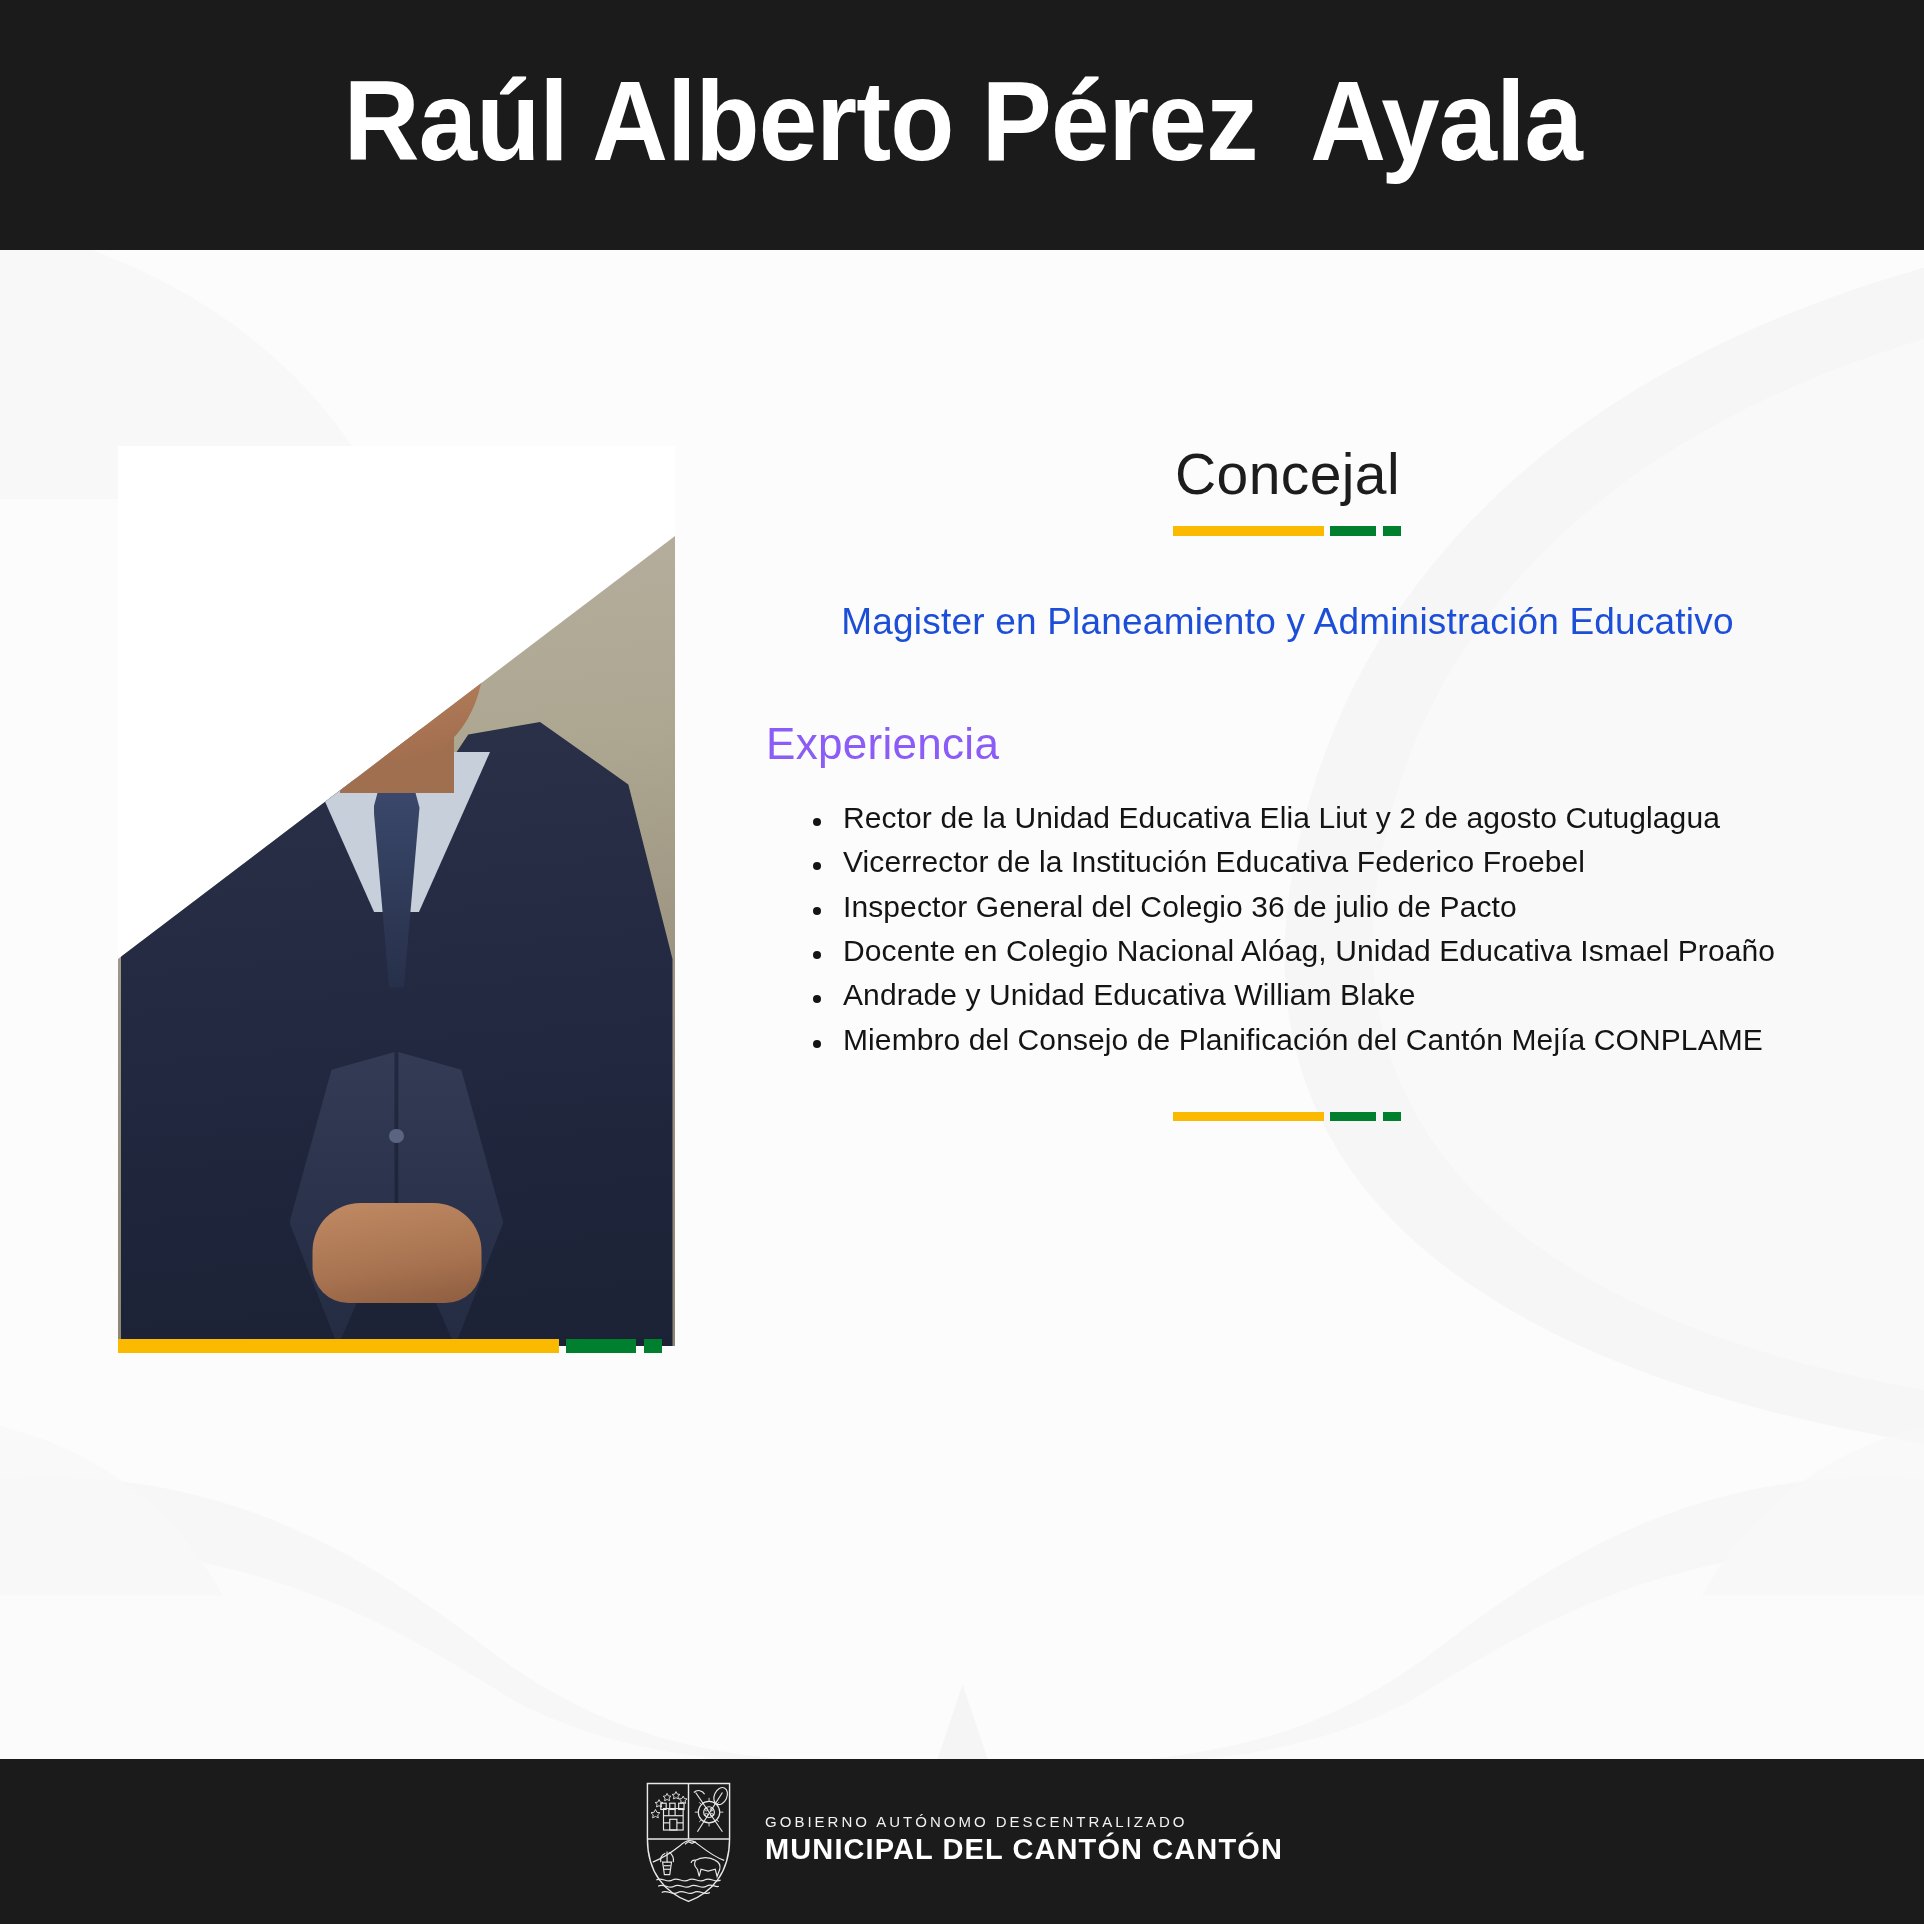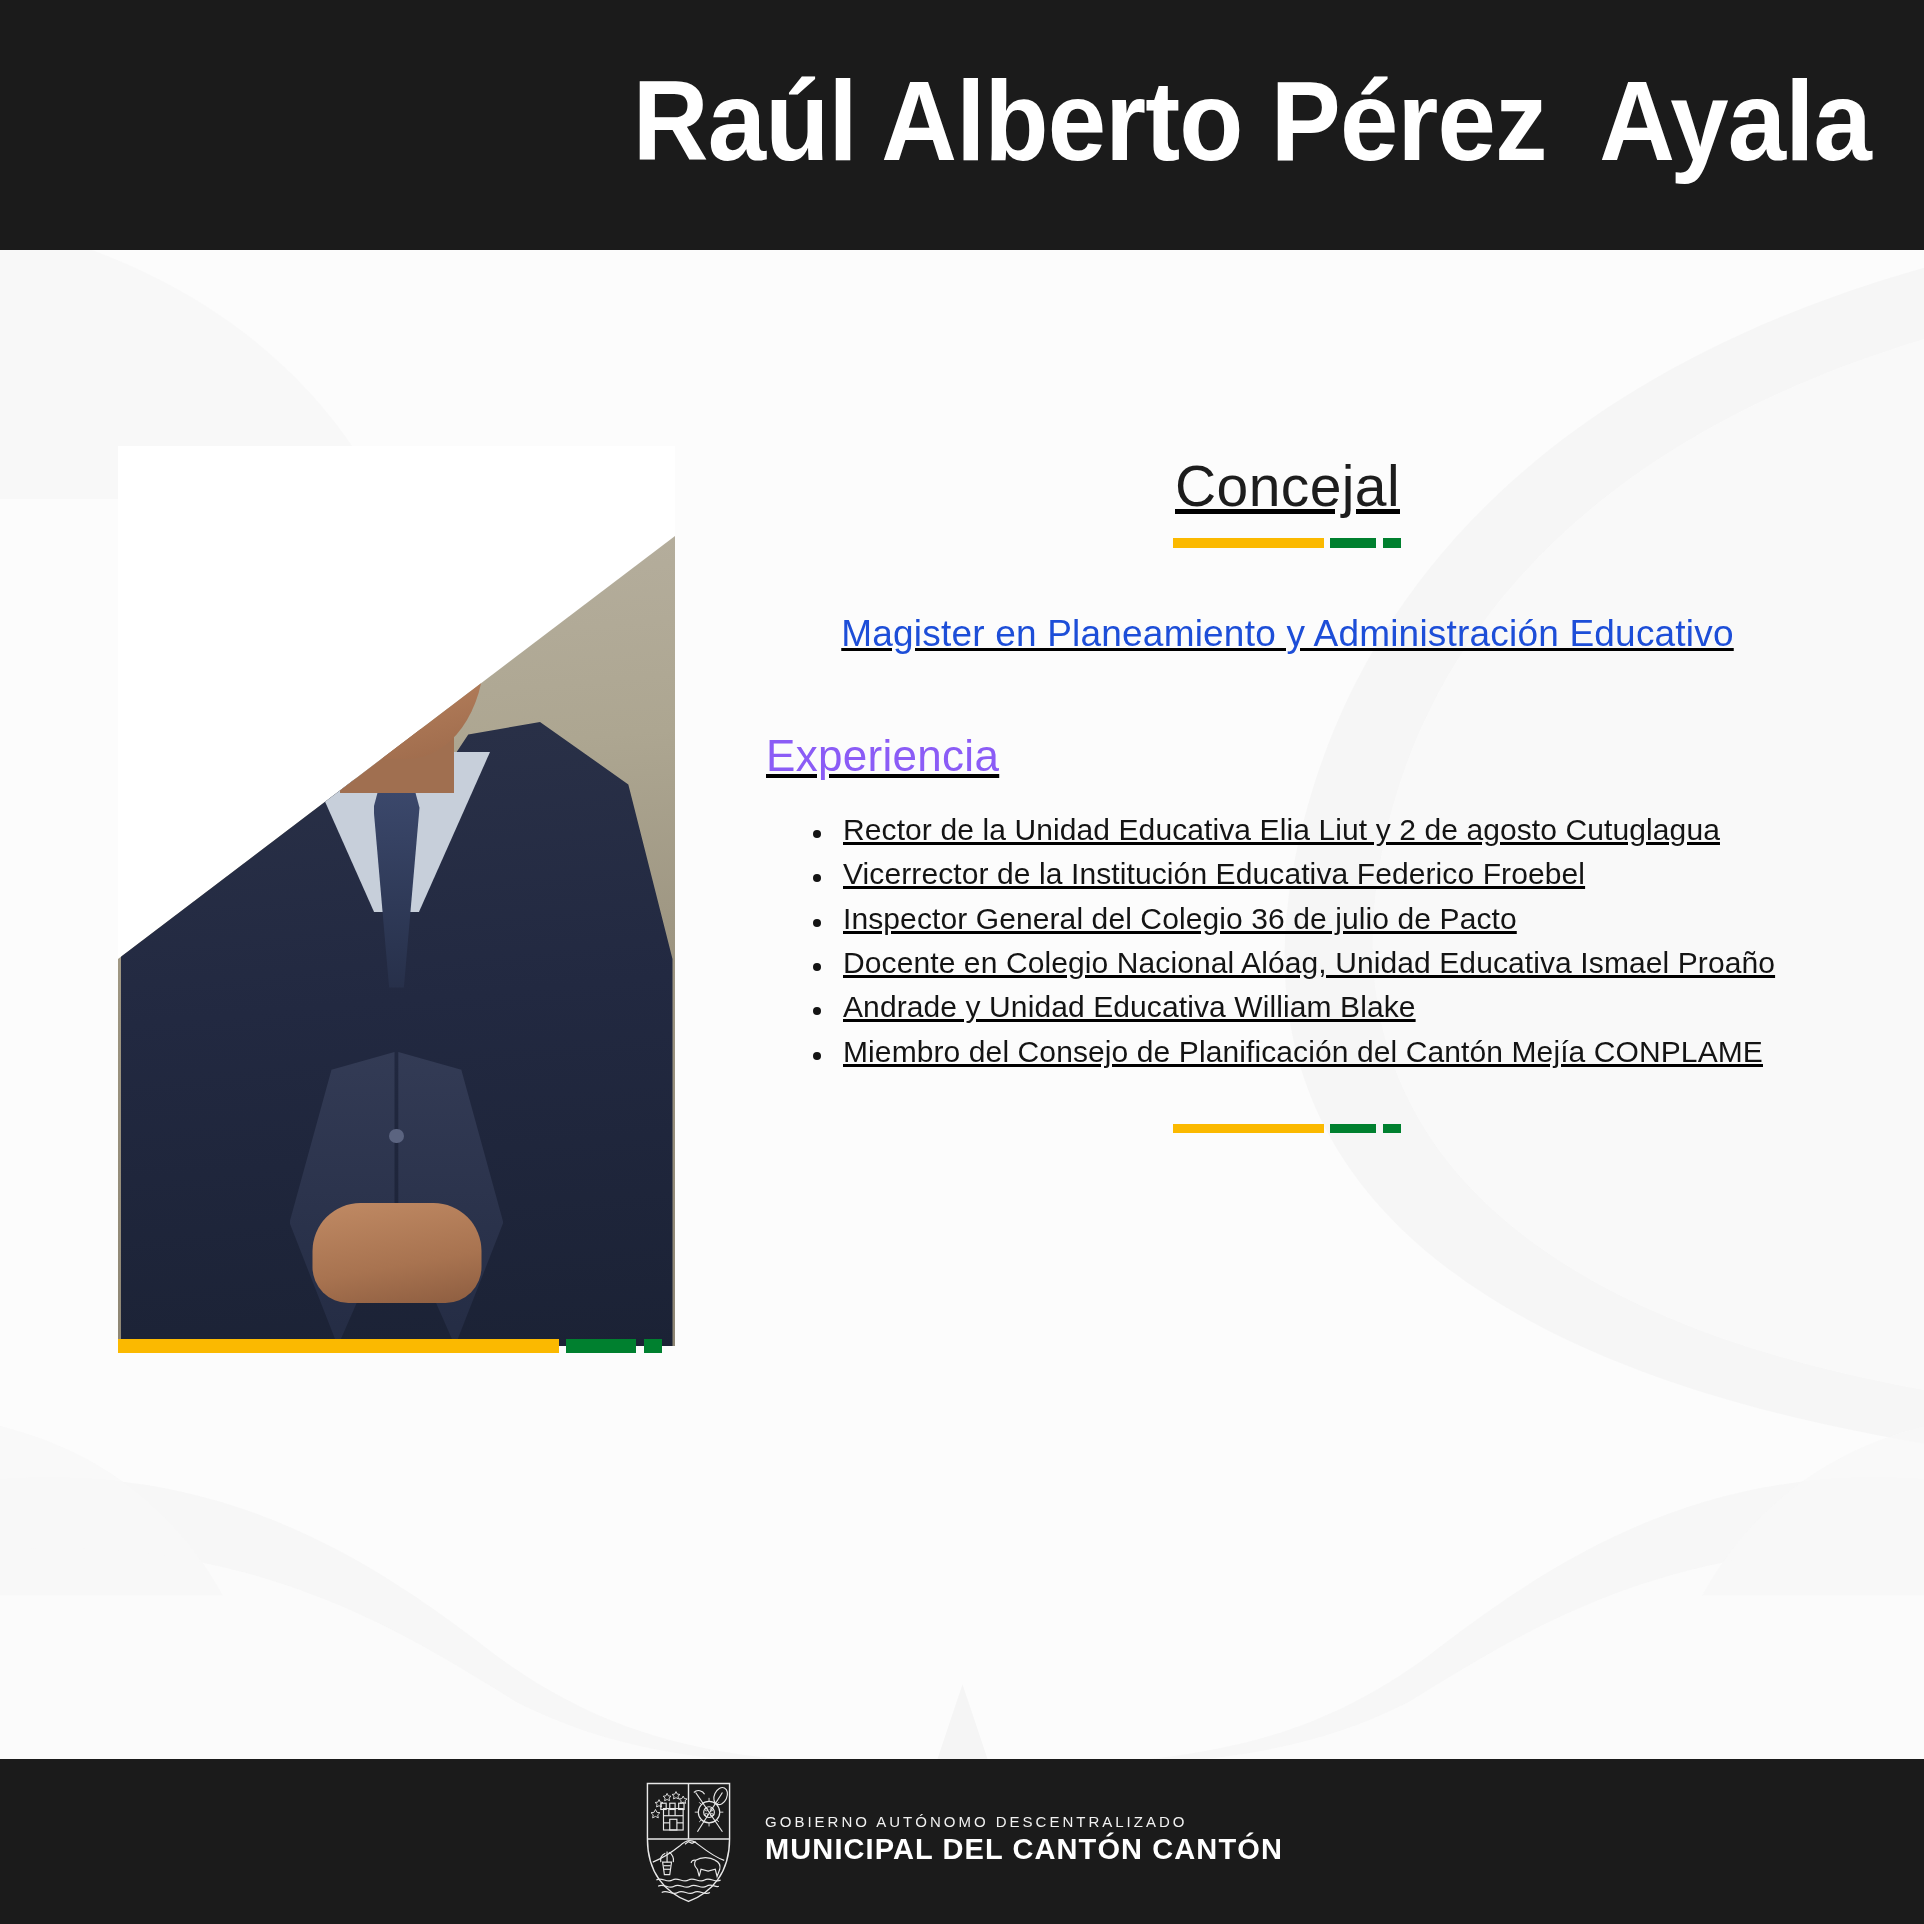"Raúl Alberto Pérez Ayala" .header-bar { justify-content: flex-end -> center }
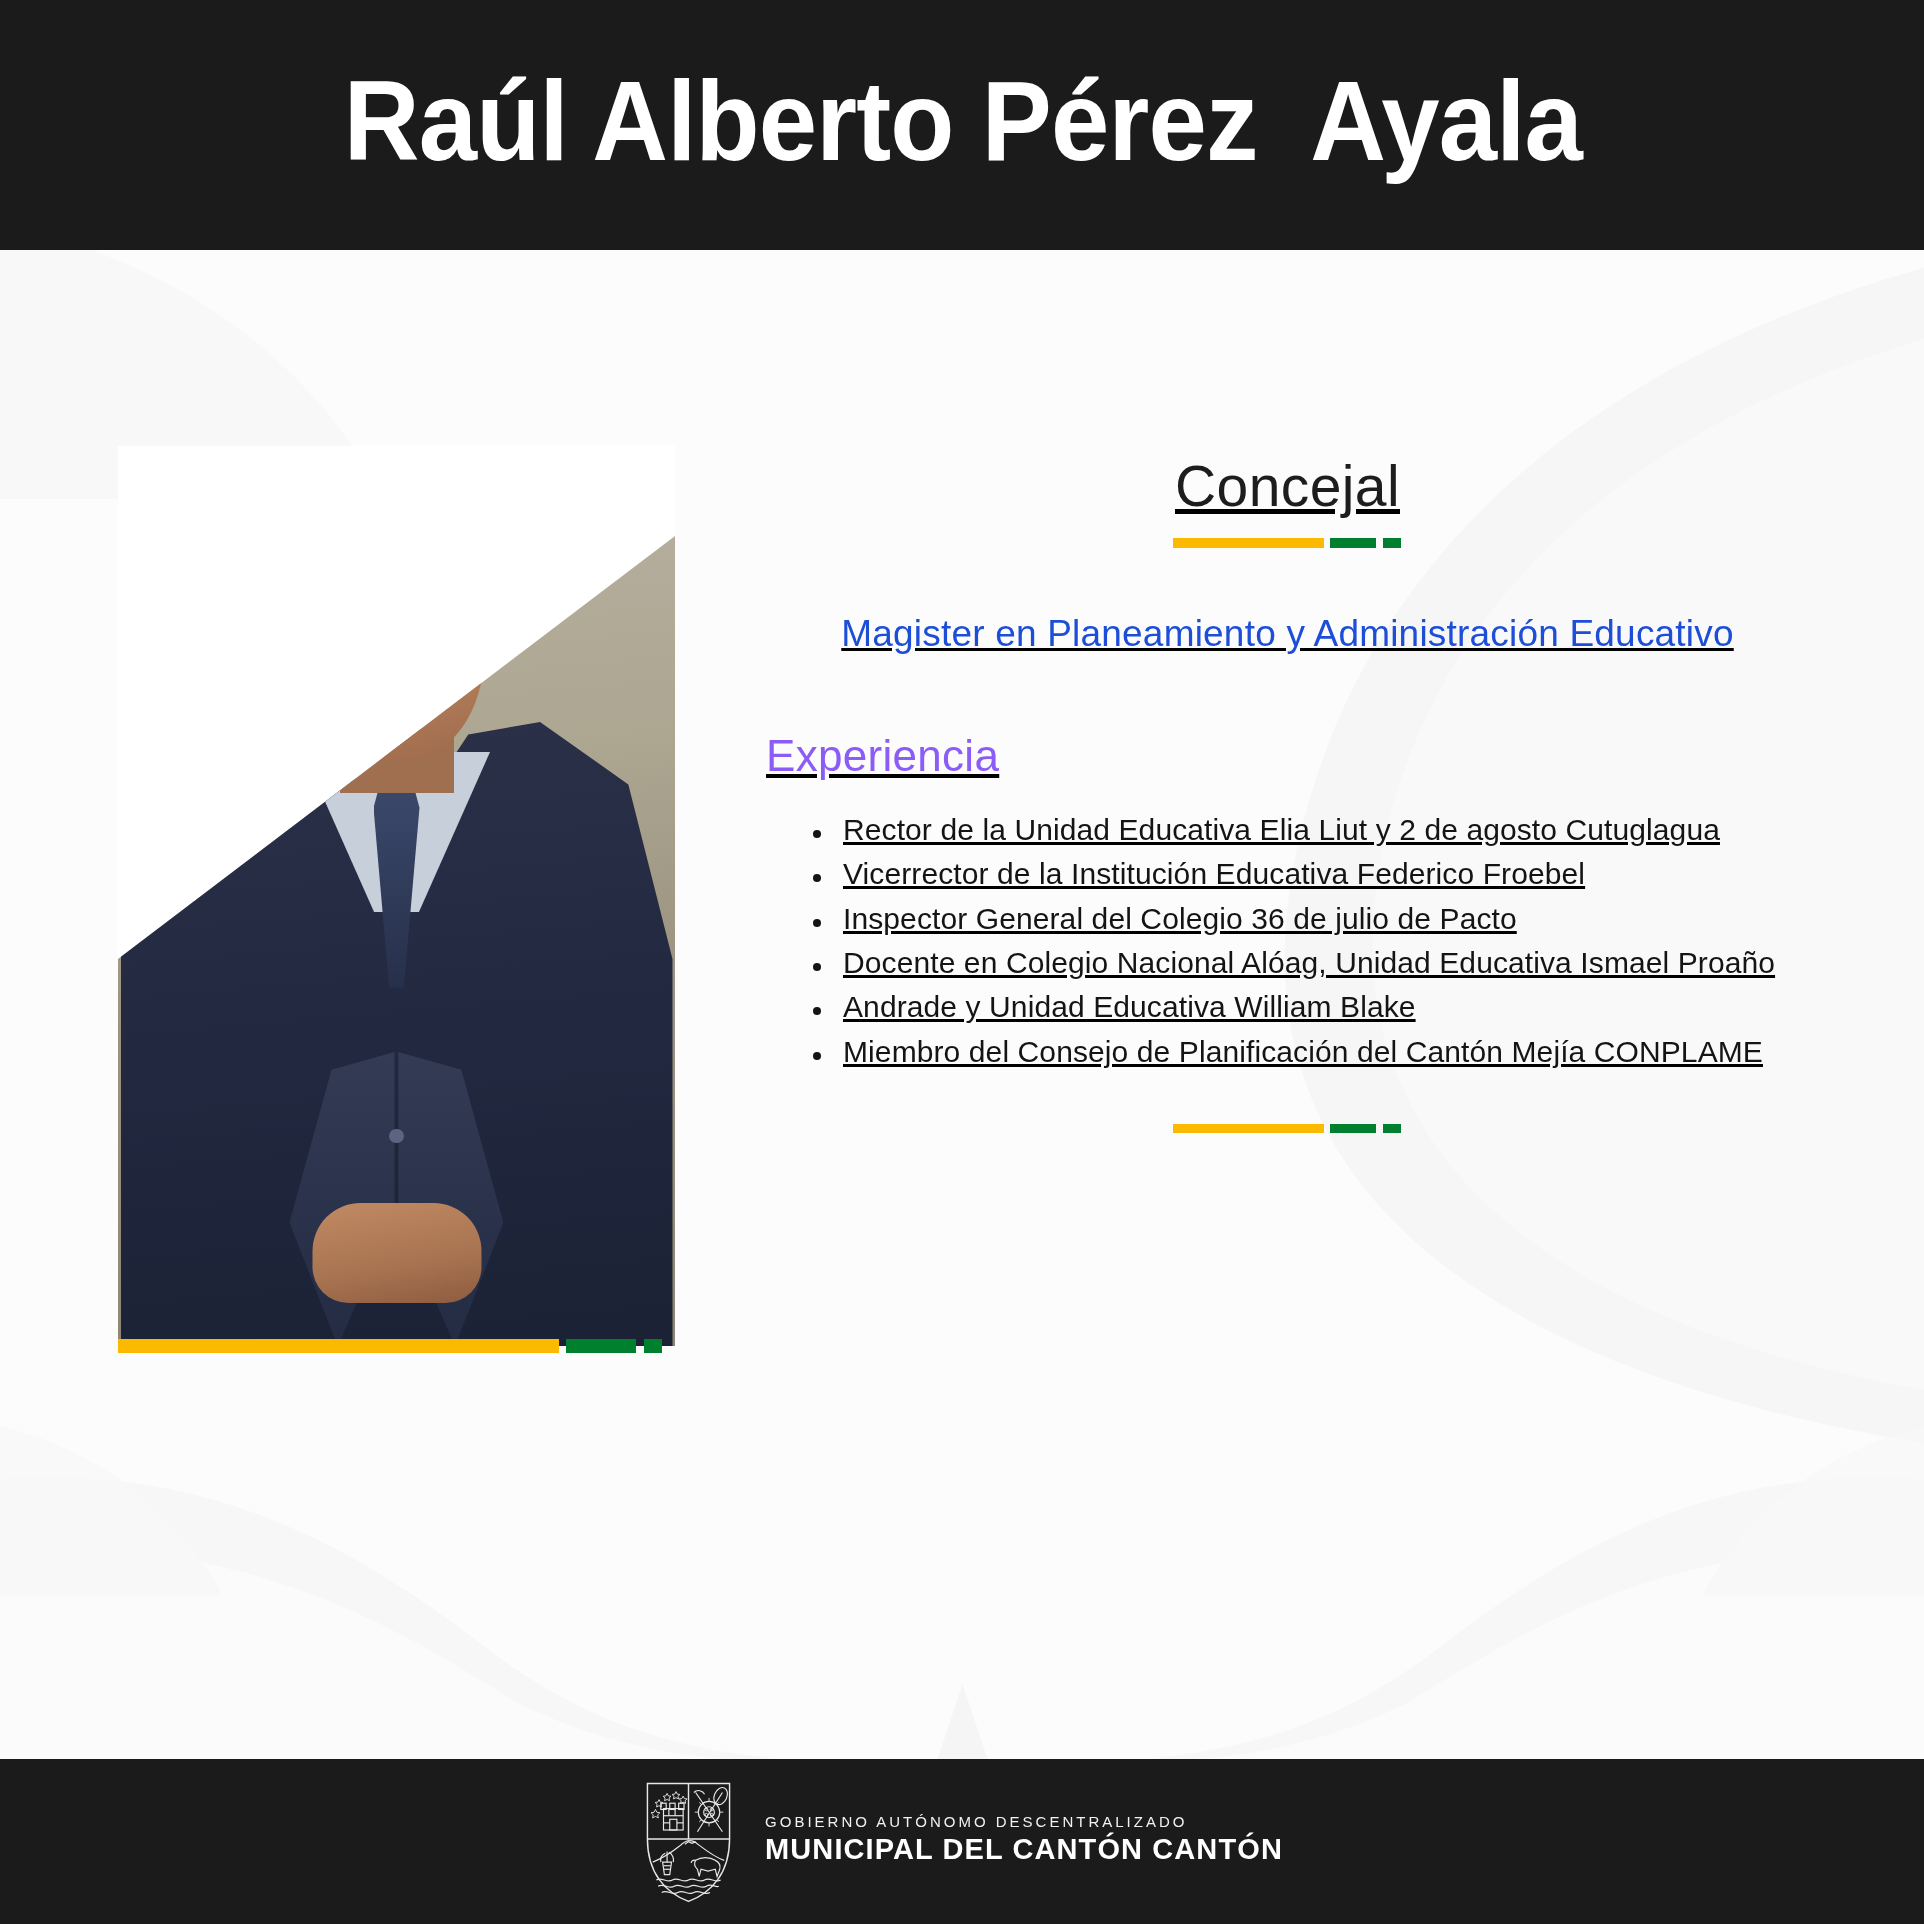"Concejal" .content { text-decoration: underline -> none; top: 458px -> 446px }
